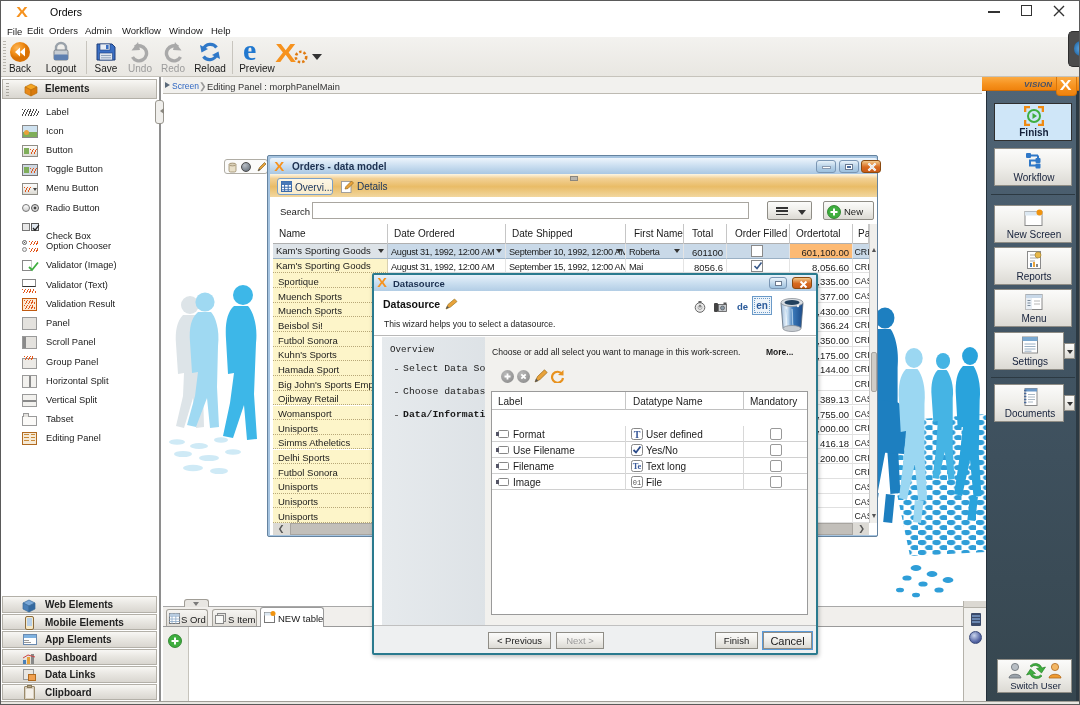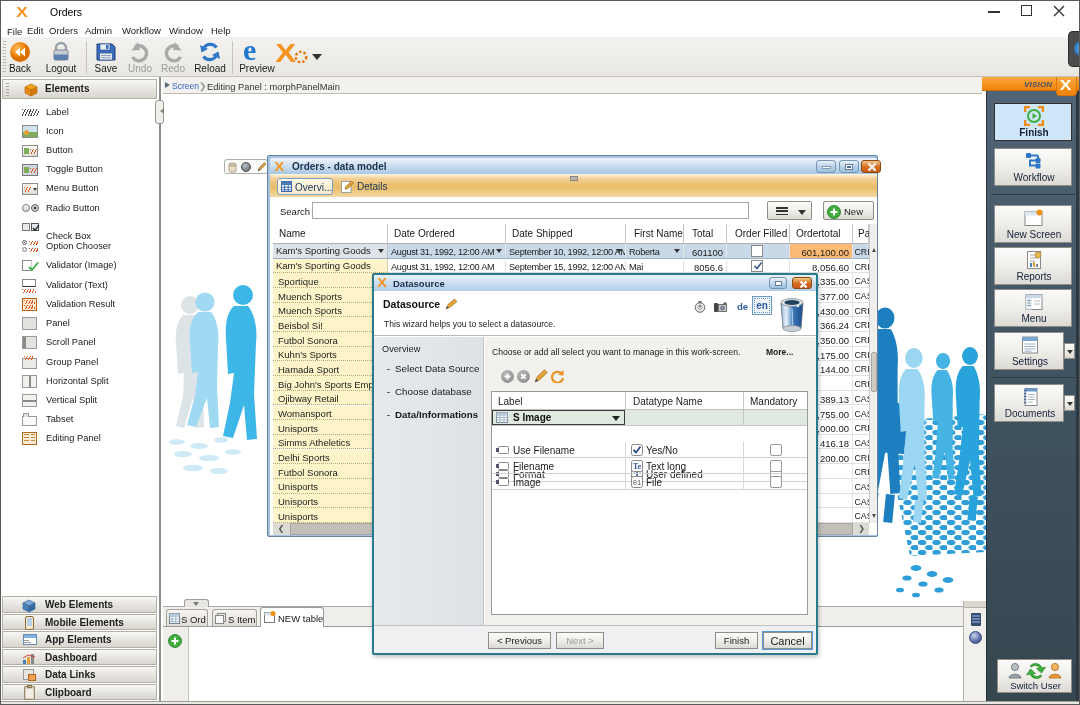"Overview" div.abs { font-family: none -> Liberation Mono, monospace; left: 0 -> 8px }
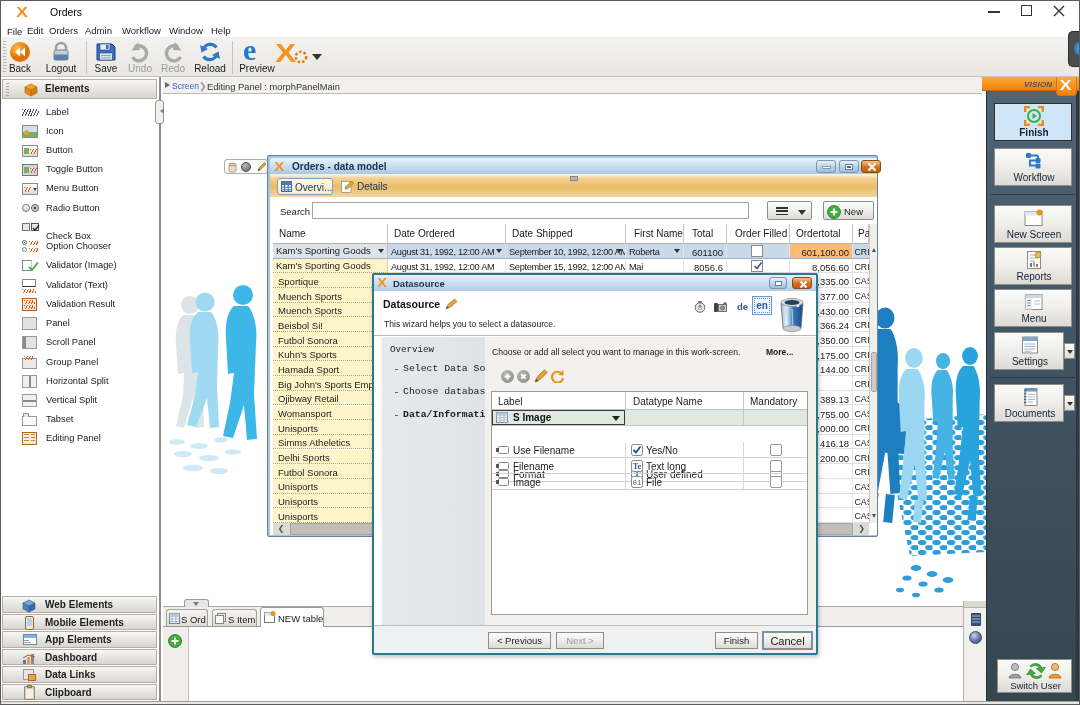"S Image" div.abs { html: <div> <div> <svg> <rect></rect> <path></path> <rect></rect> </svg> <span>S Image</span> <div></div> </div> <div></div> </div> -> none }
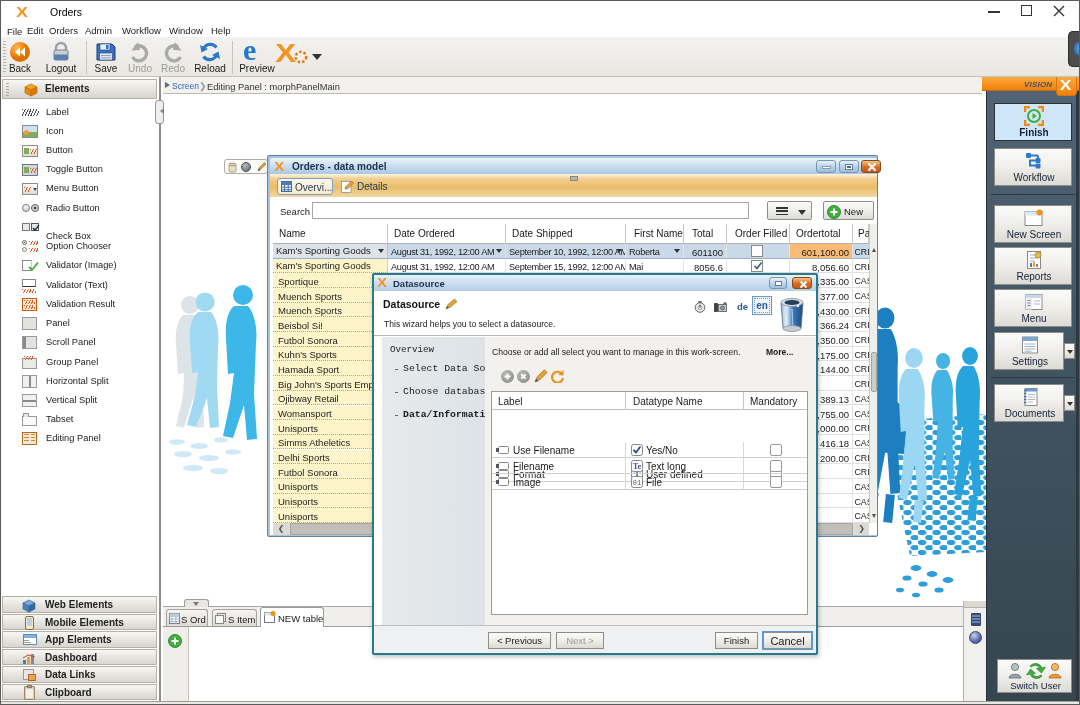"Format" div.abs { margin-top: 40px -> none }
